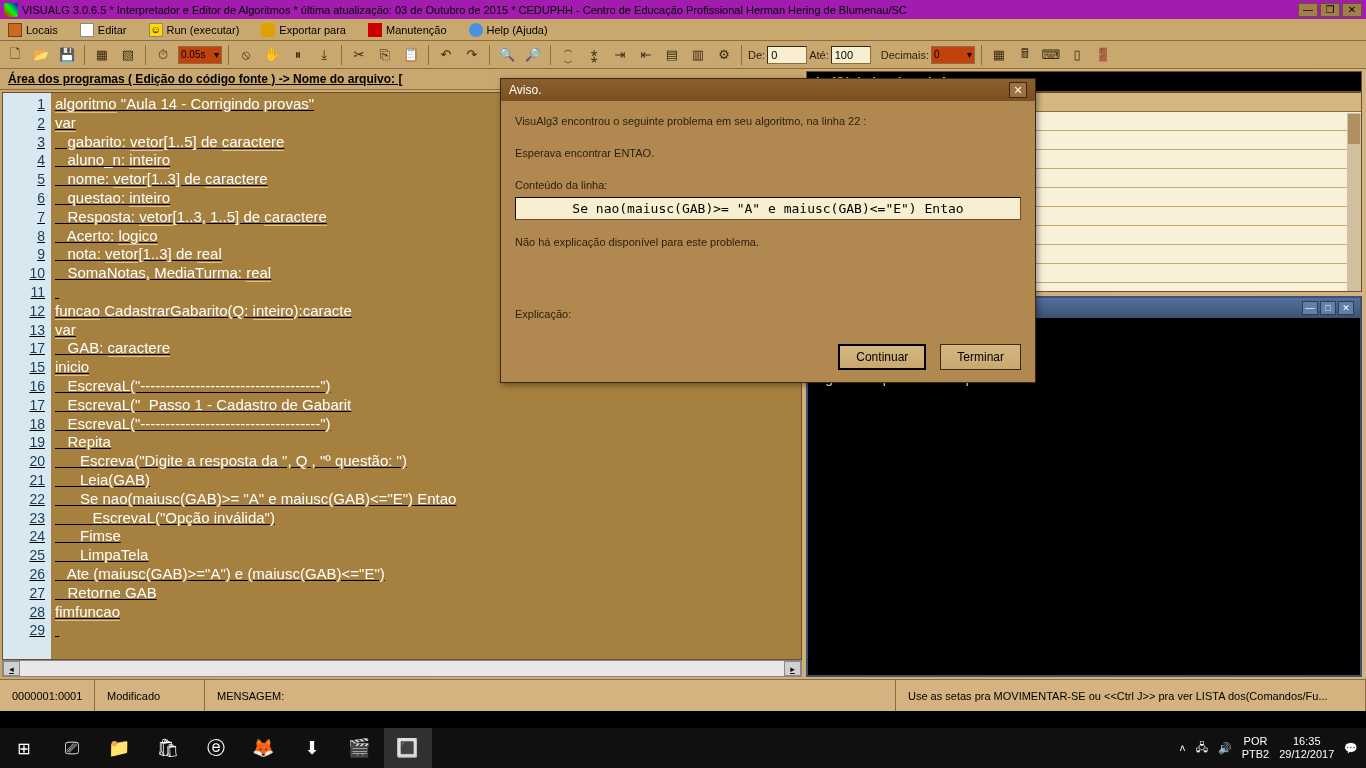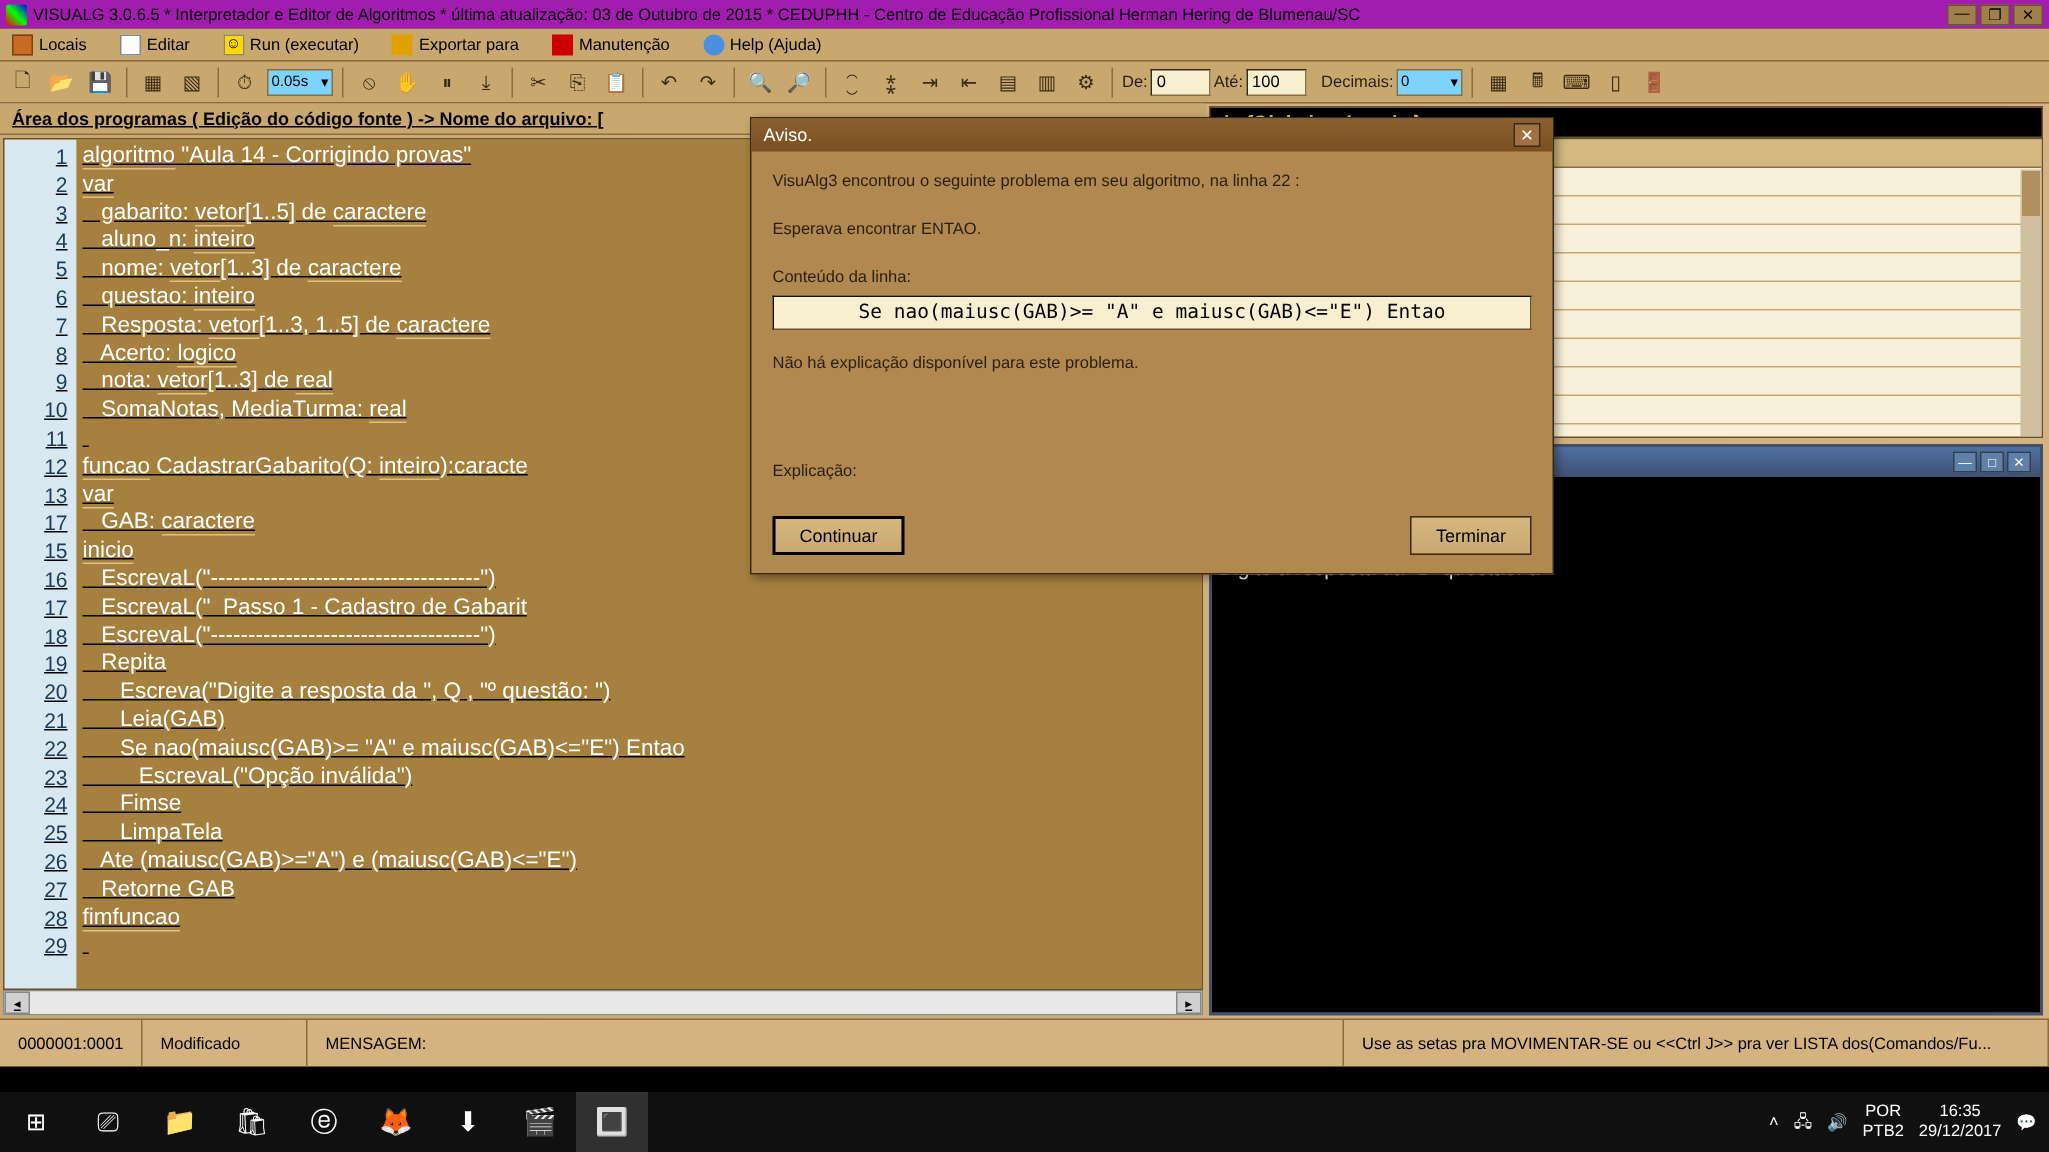"0.05s" .tb-combo { background: #7dd3fc -> #c2410c }
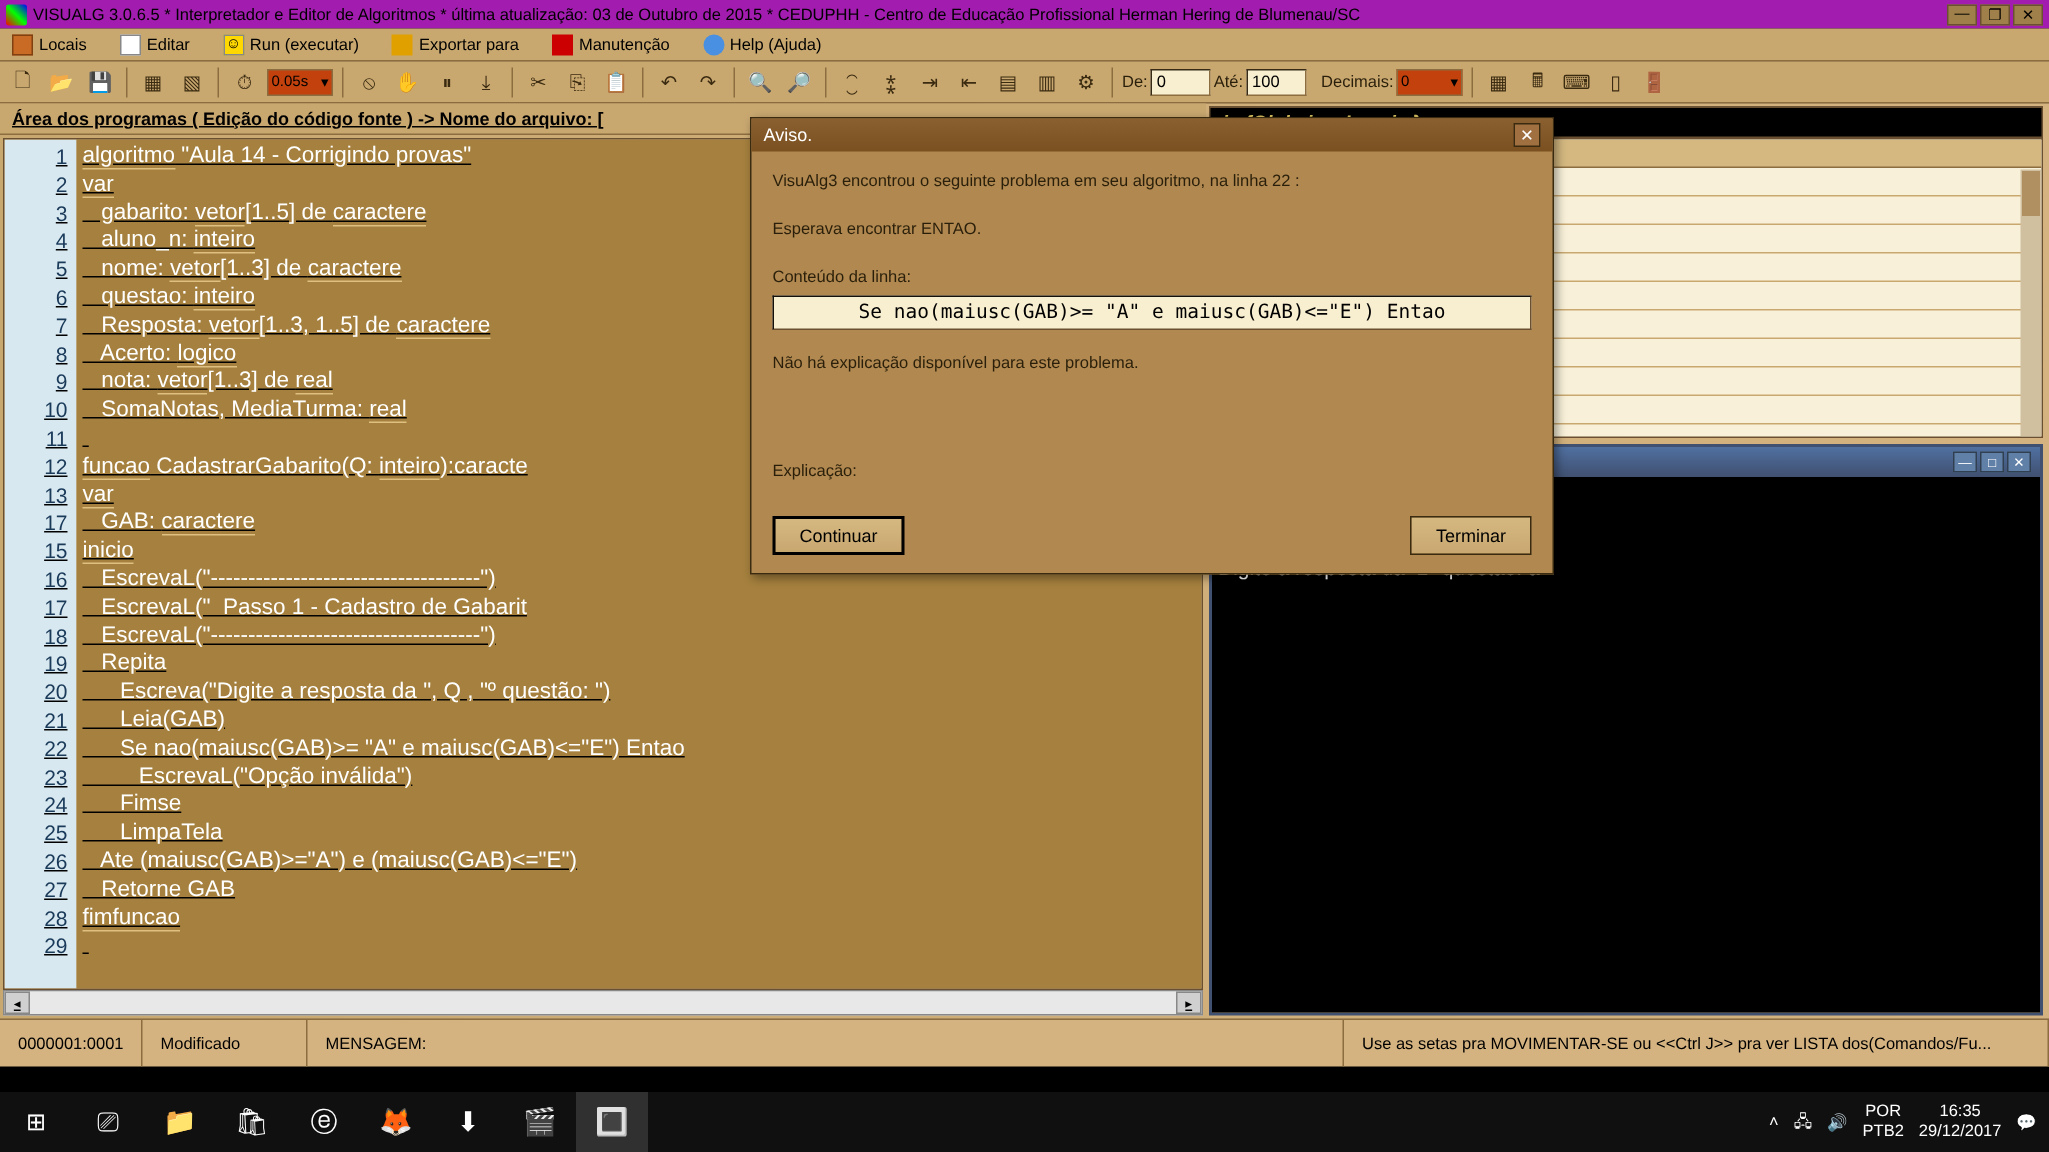"Continuar" .modal-btns { justify-content: space-between -> flex-end }
